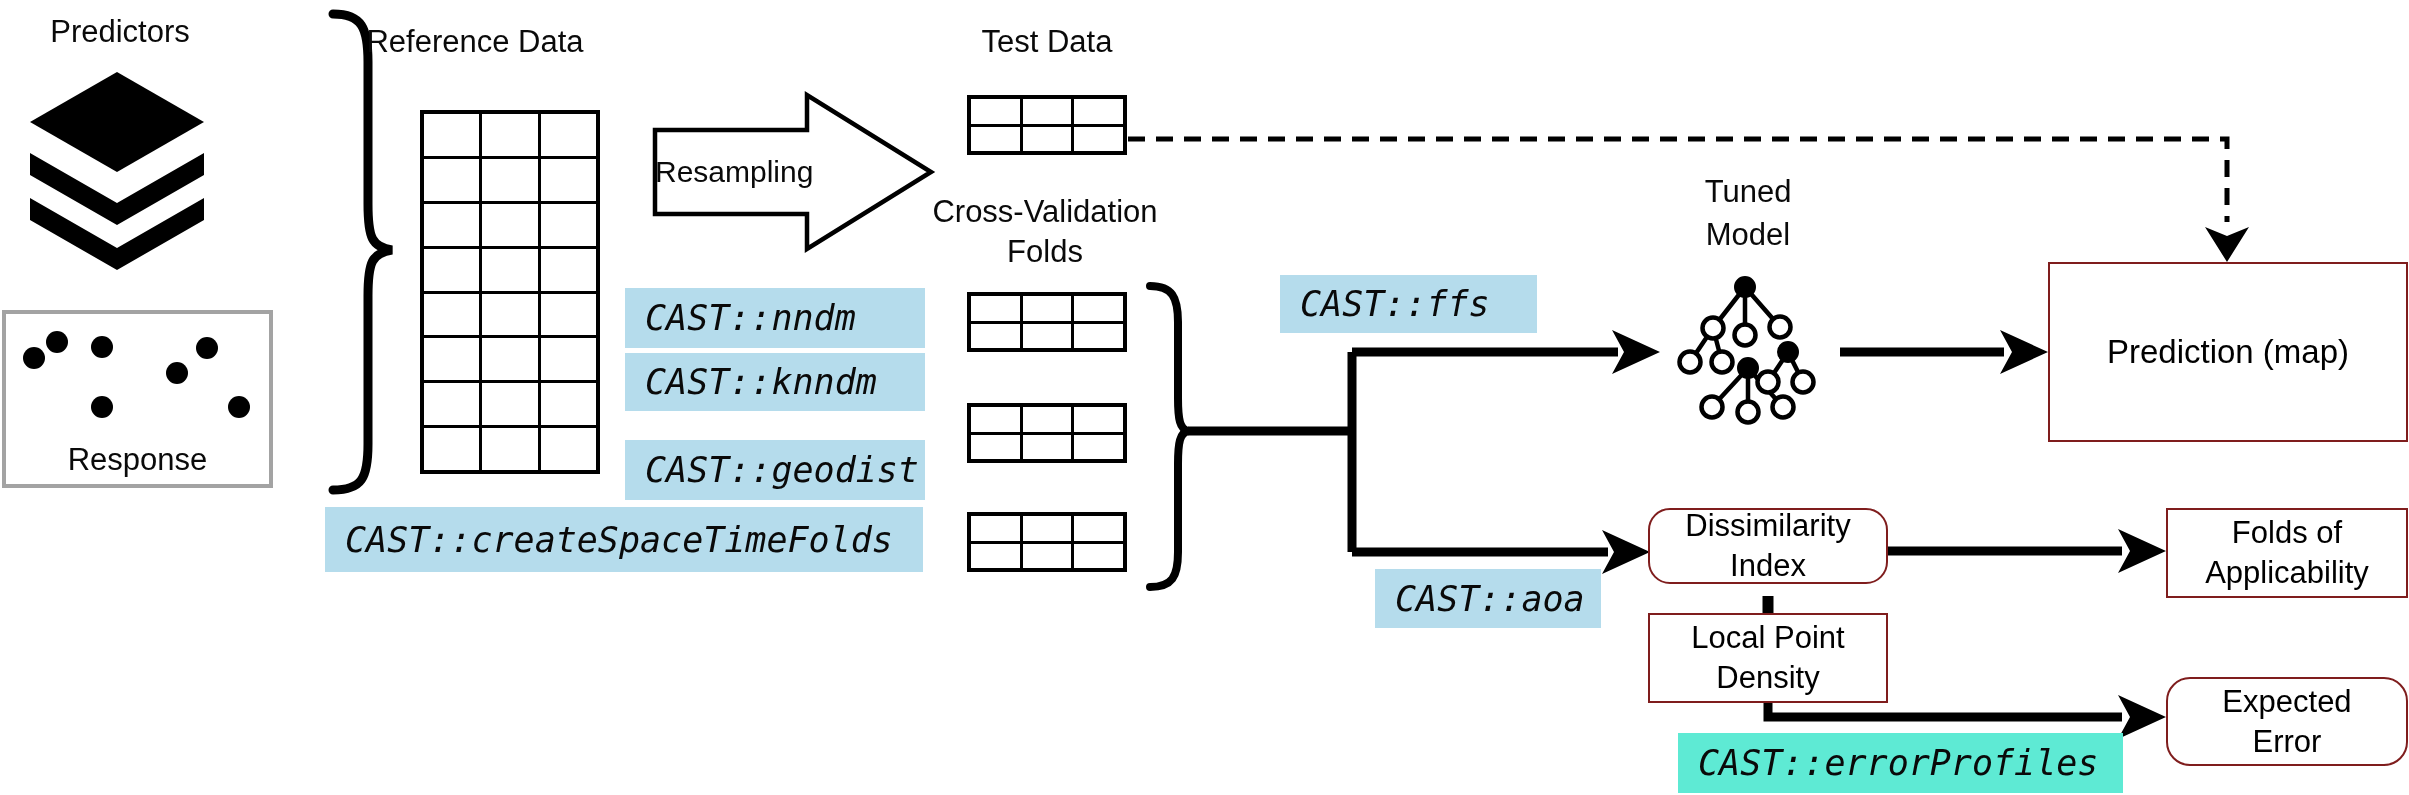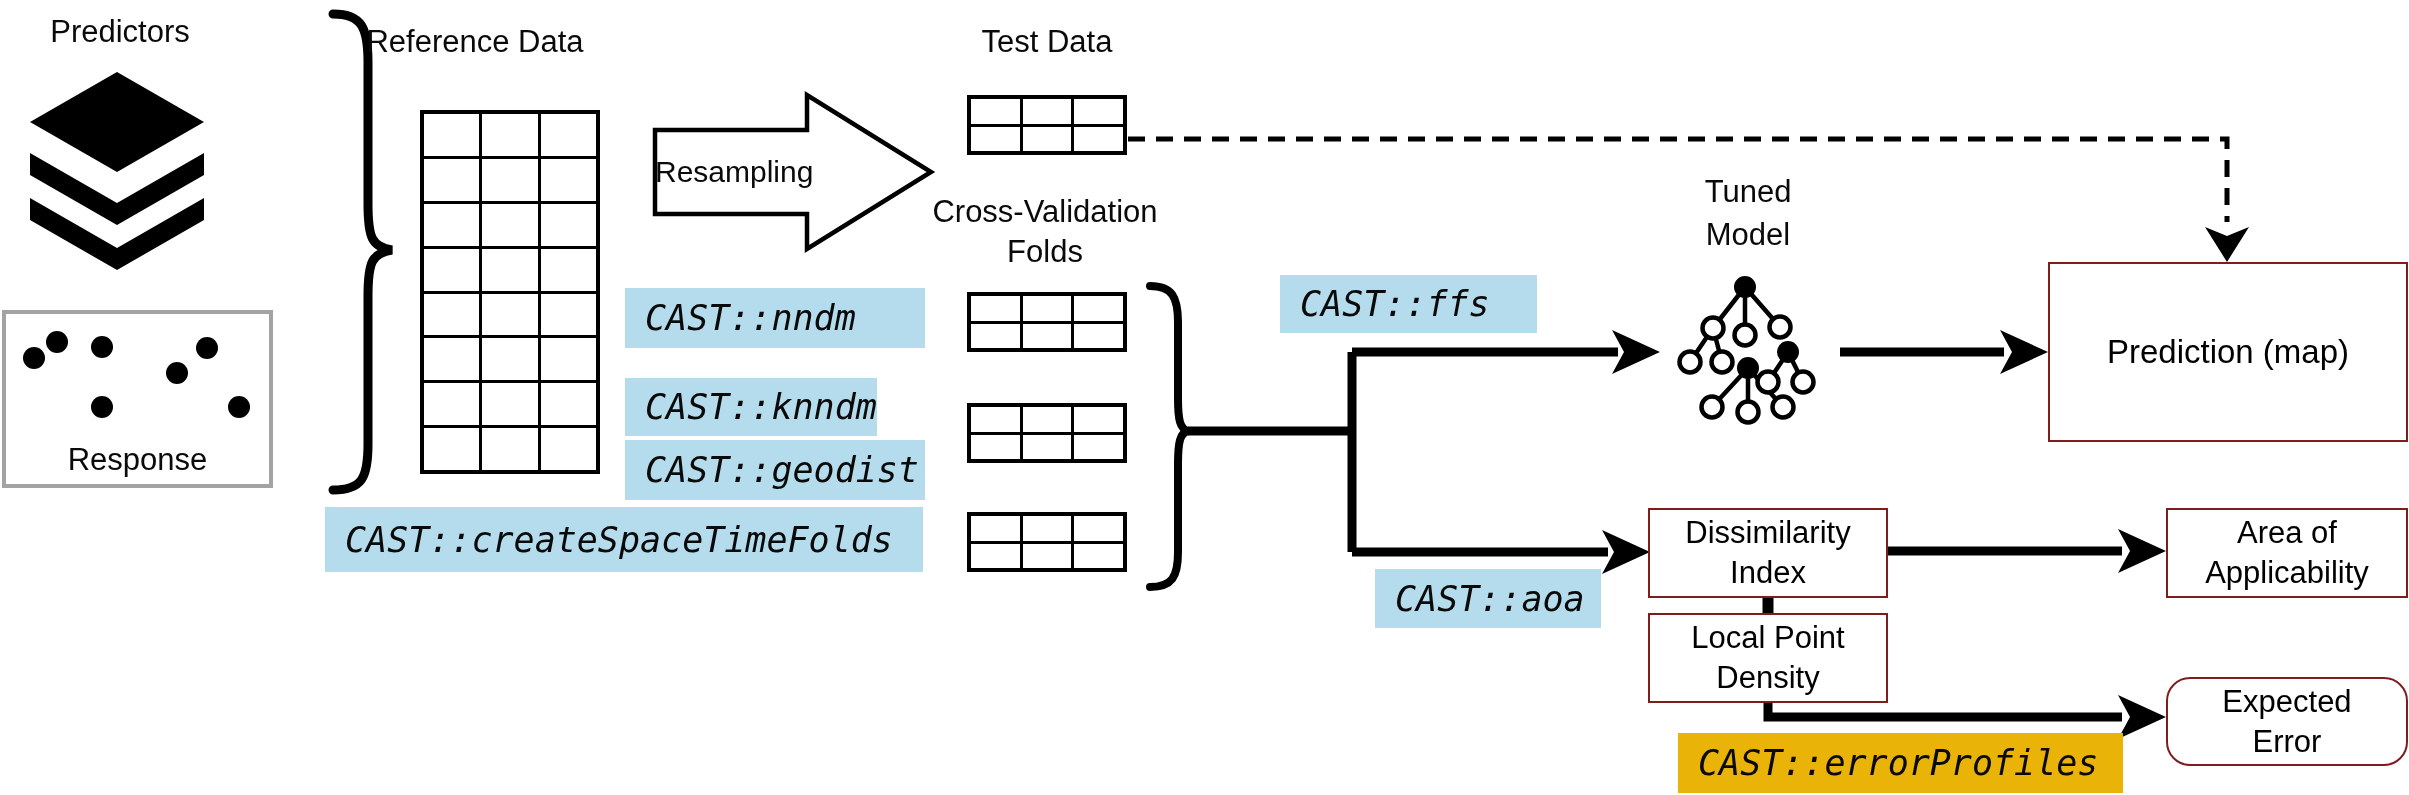"CAST::knndm" div.fn { top: 378px -> 353px; width: 252px -> 300px }
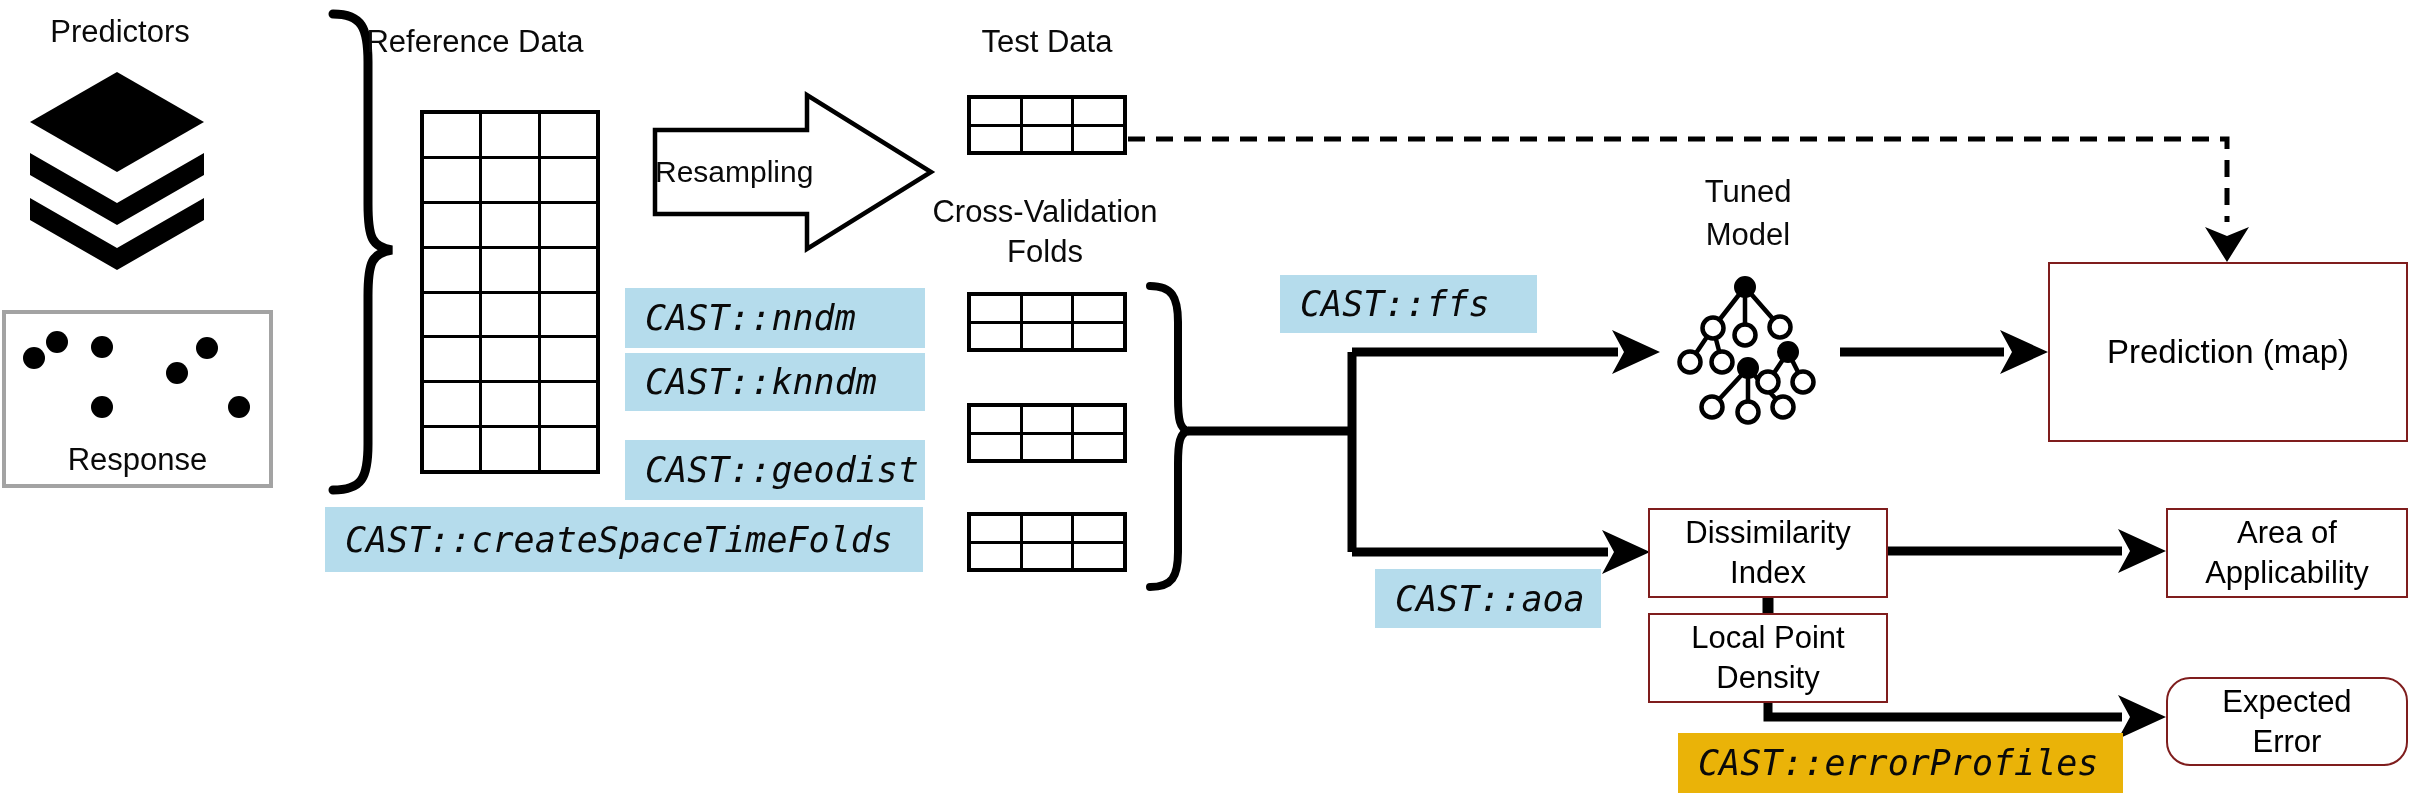"Dissimilarity" div.box { border-radius: none -> 22px; height: 90px -> 76px }
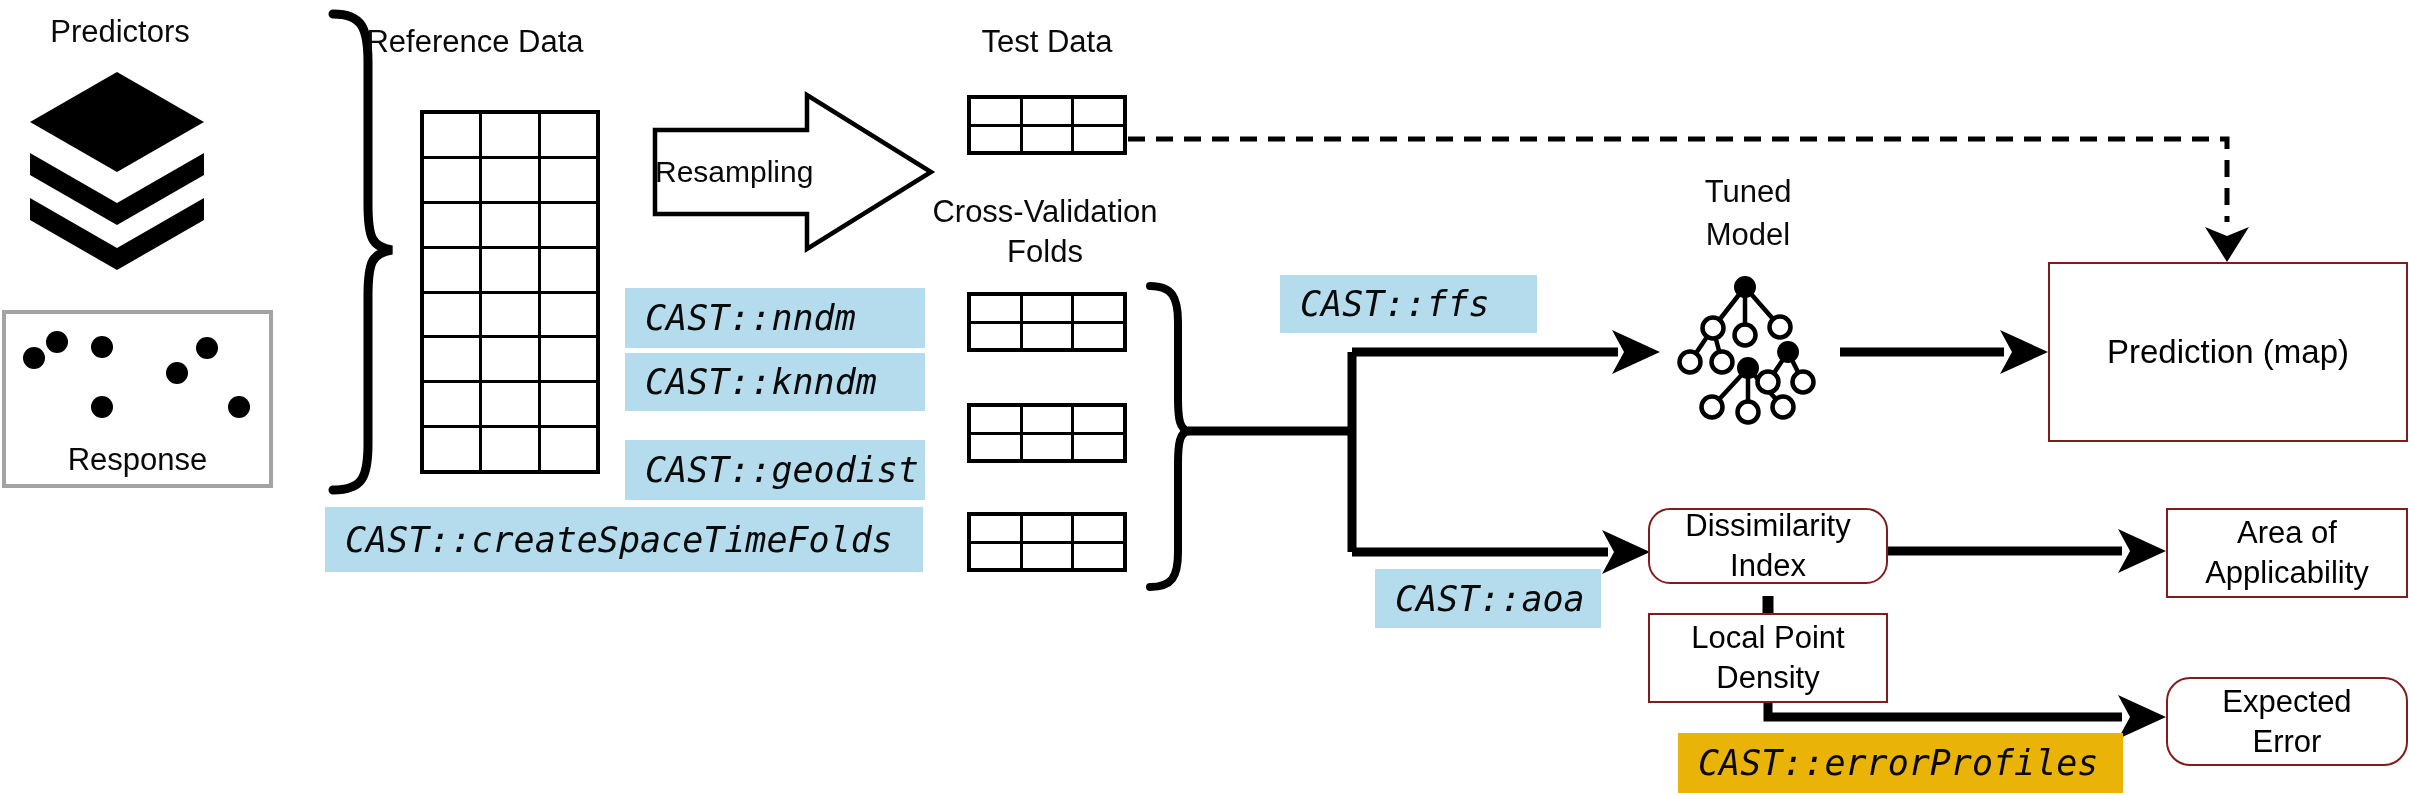"Area of" div { text: Area -> Folds }
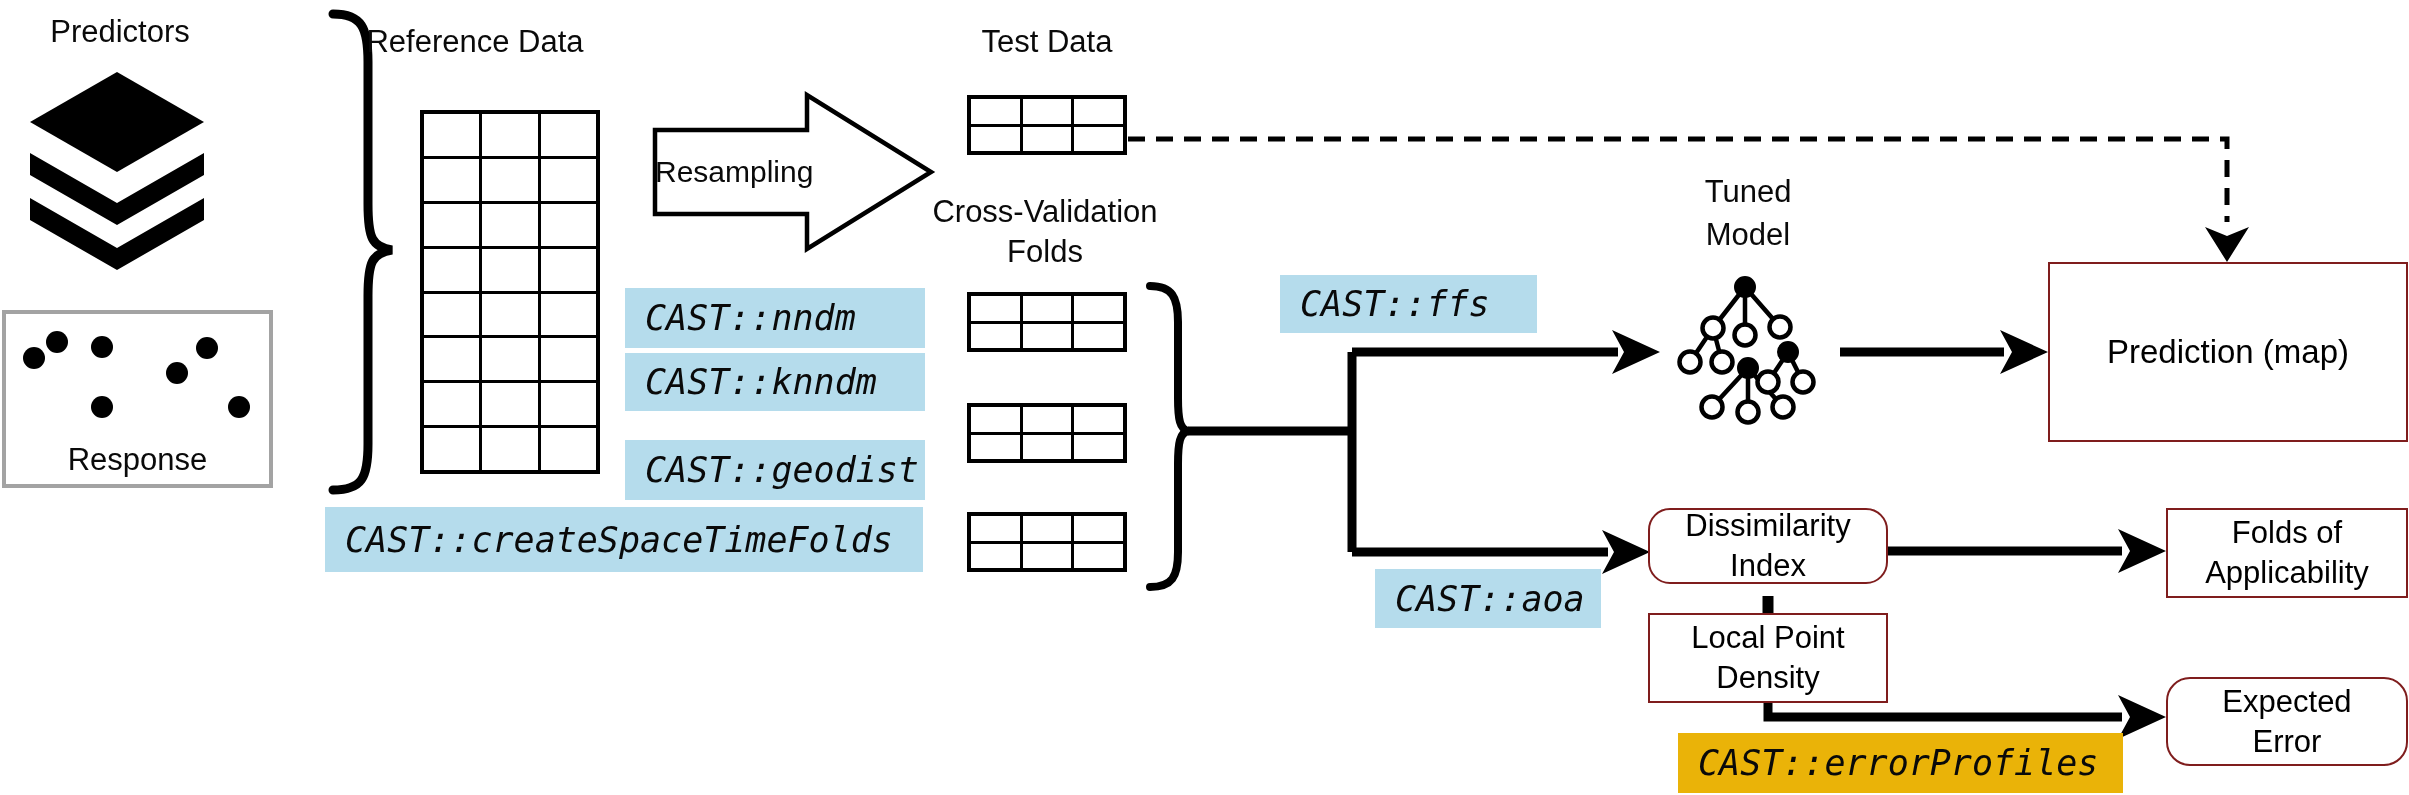"CAST::errorProfiles" div.fn { background: #eab308 -> #5eead4 }
